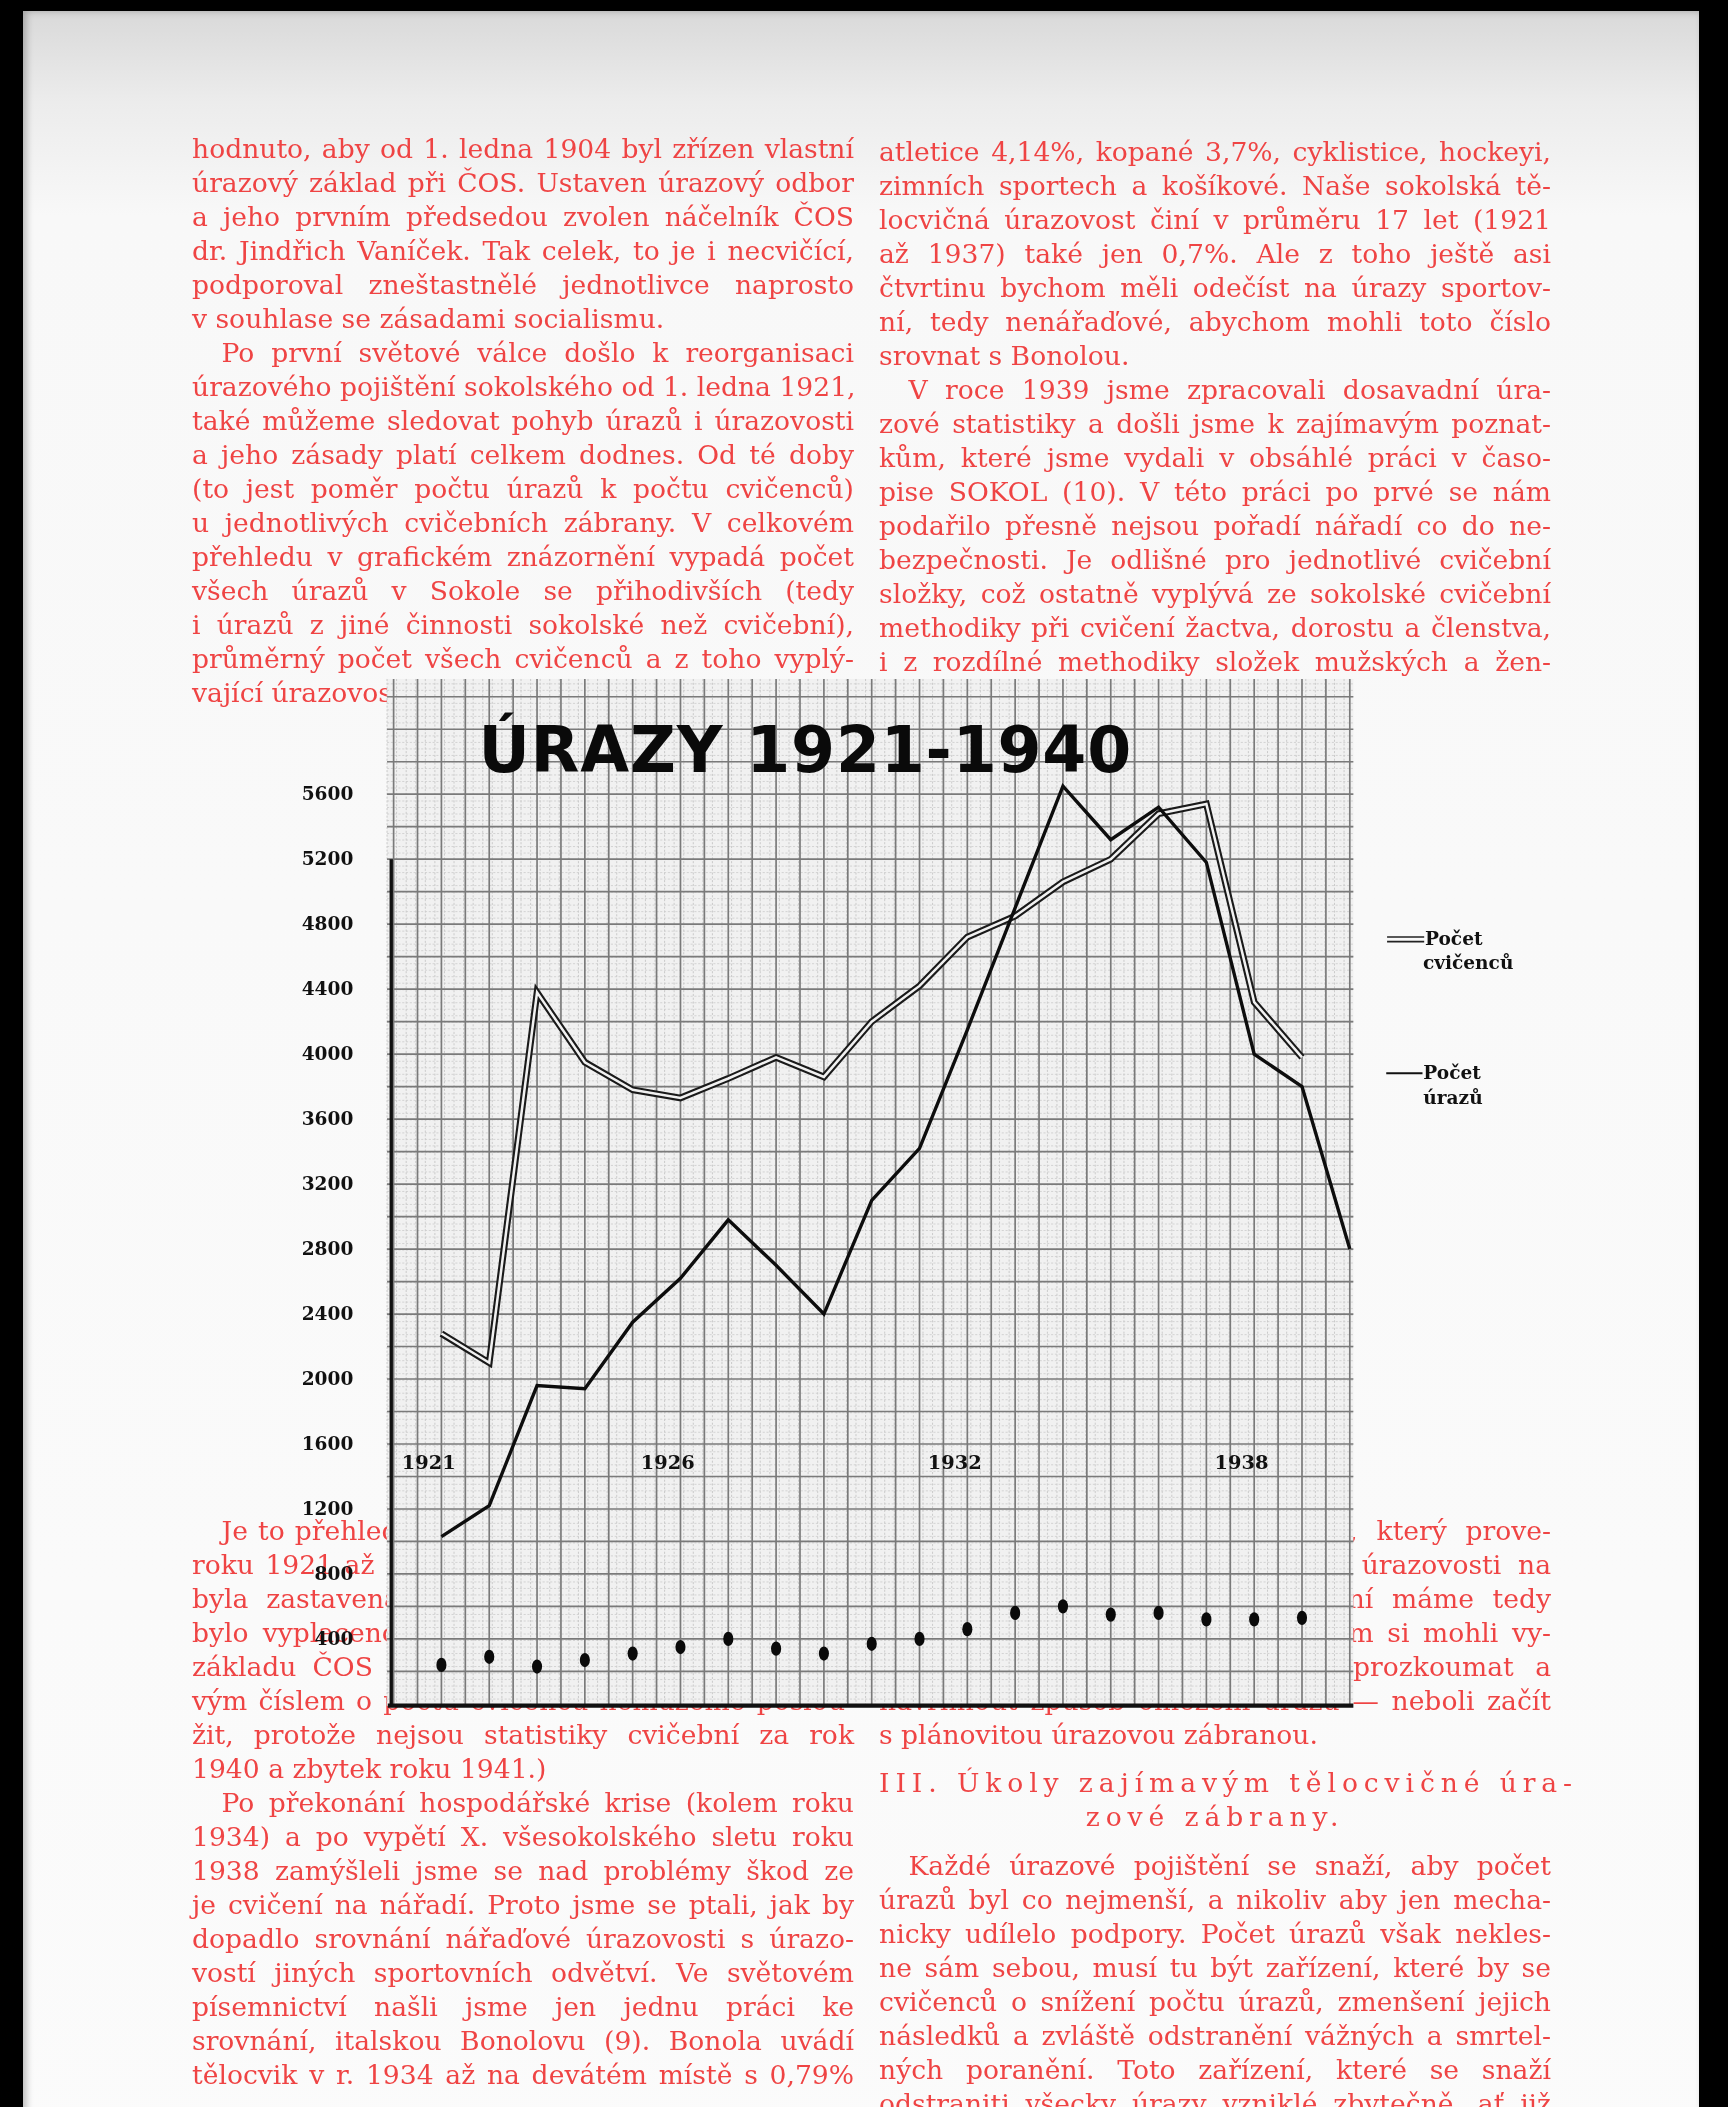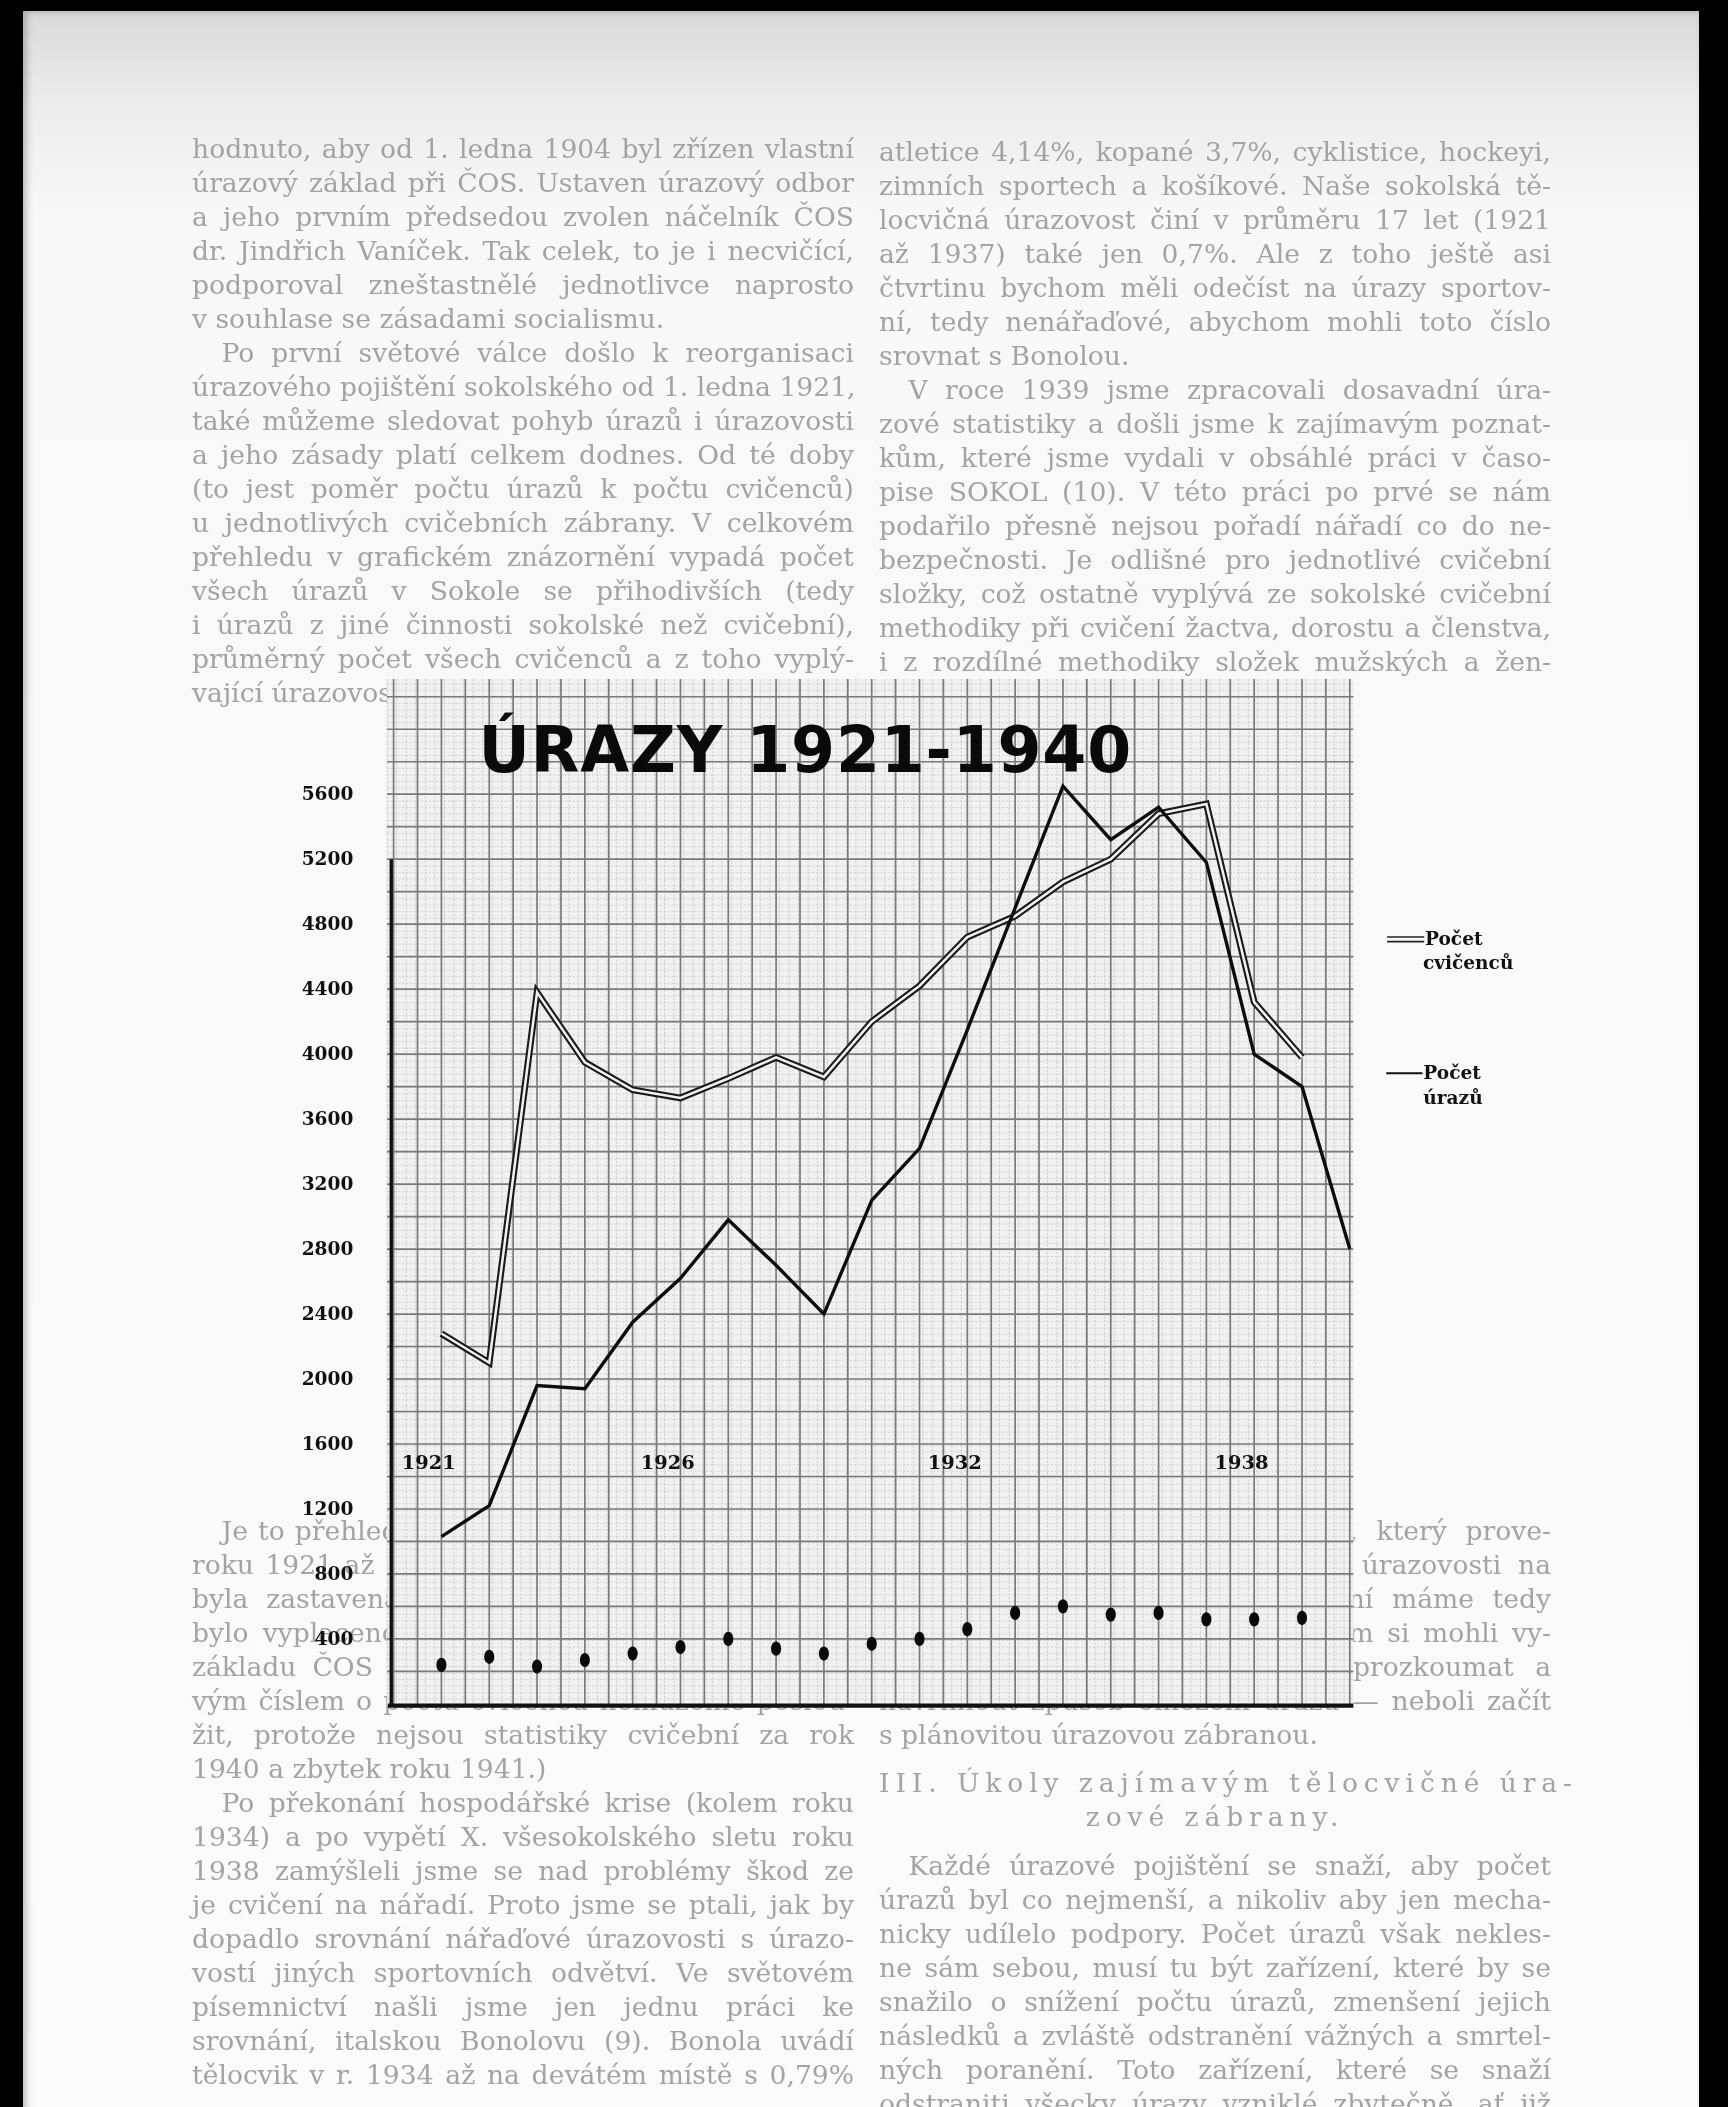"hodnuto, aby od 1. ledna" .col { color: #a3a3a3 -> #ef4444 }
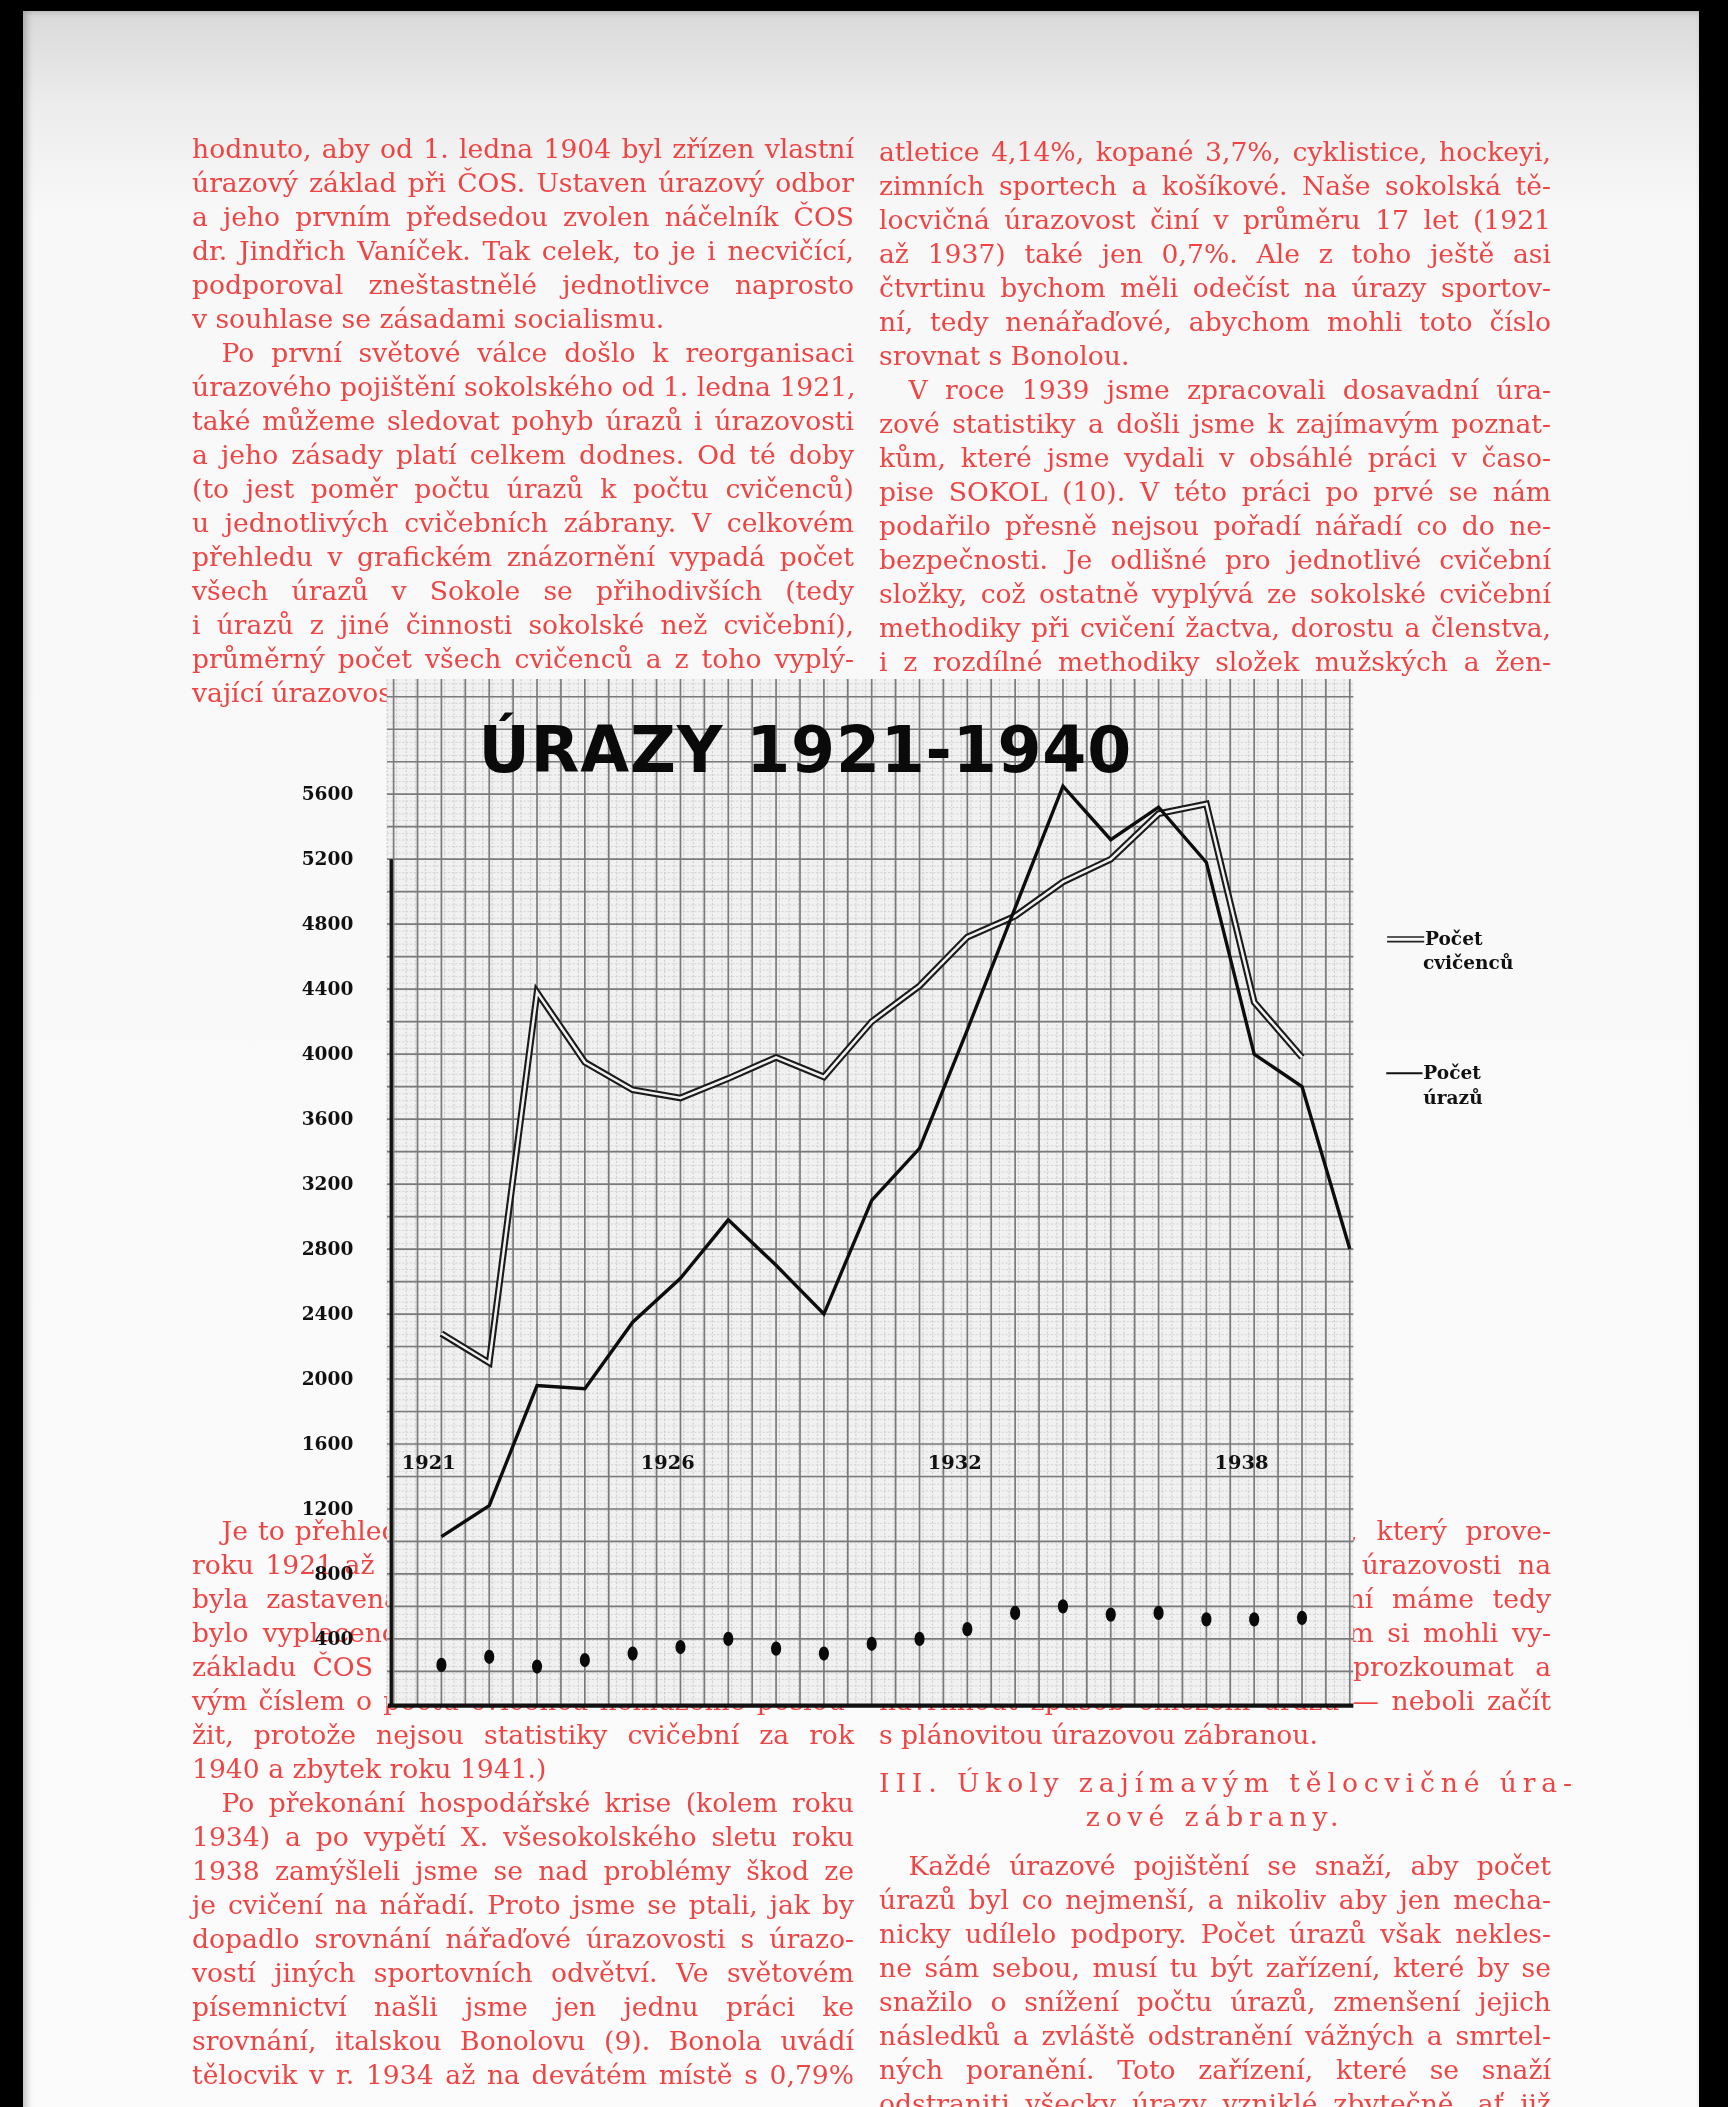"snažilo o snížení počtu úrazů," span.line { text: snažilo -> cvičenců }
